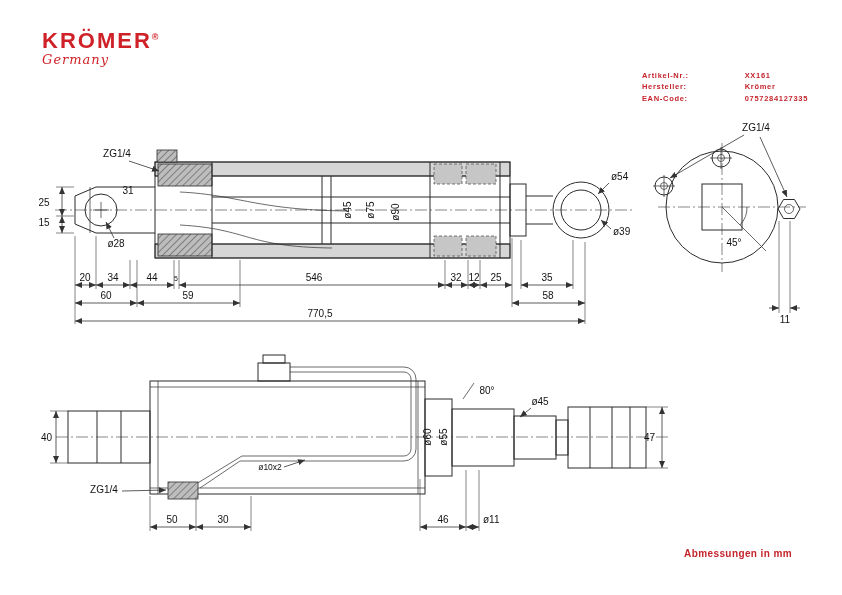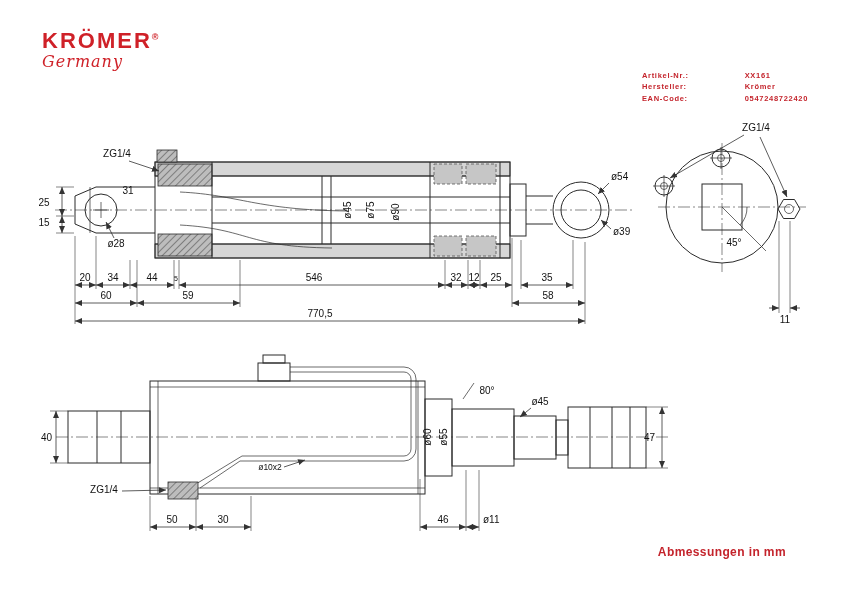"Germany" .logo-country { font-size: 16px -> 13px }
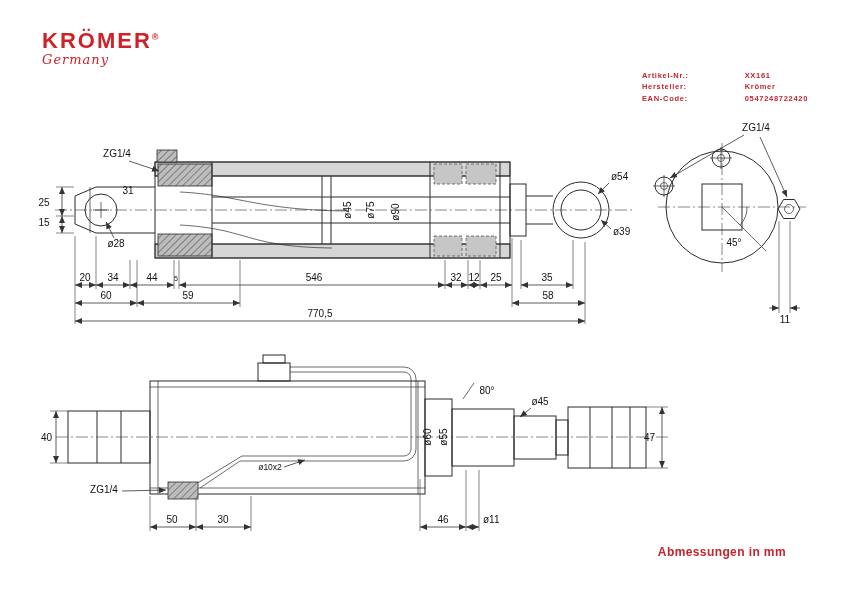"0547248722420" span.m-val { text: 0547248722420 -> 0757284127335 }
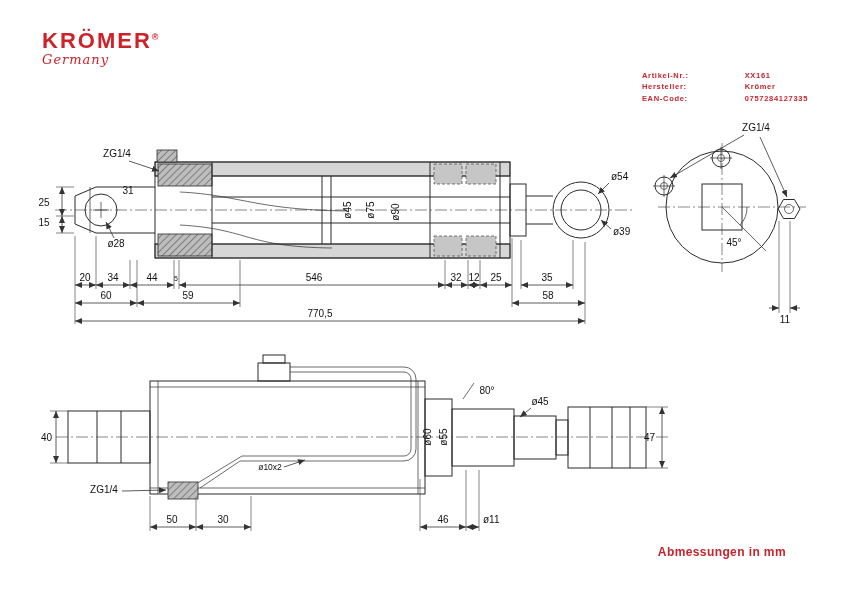"Abmessungen in mm" .footer-note { font-size: 12px -> 10px; right: 56px -> 50px }
